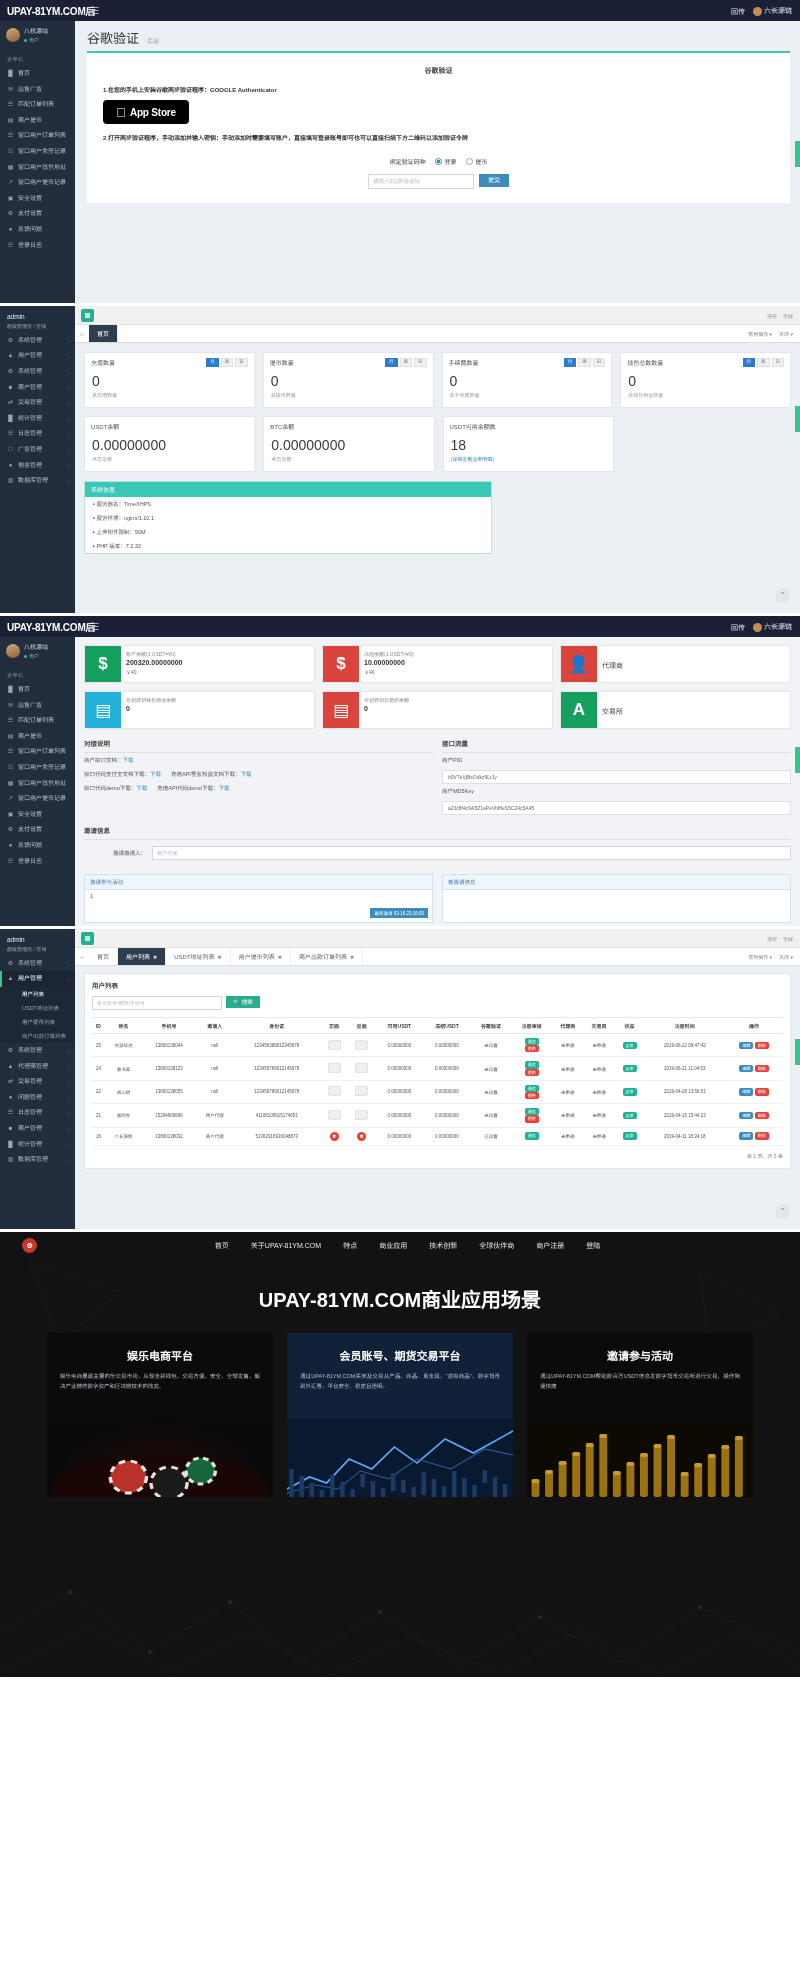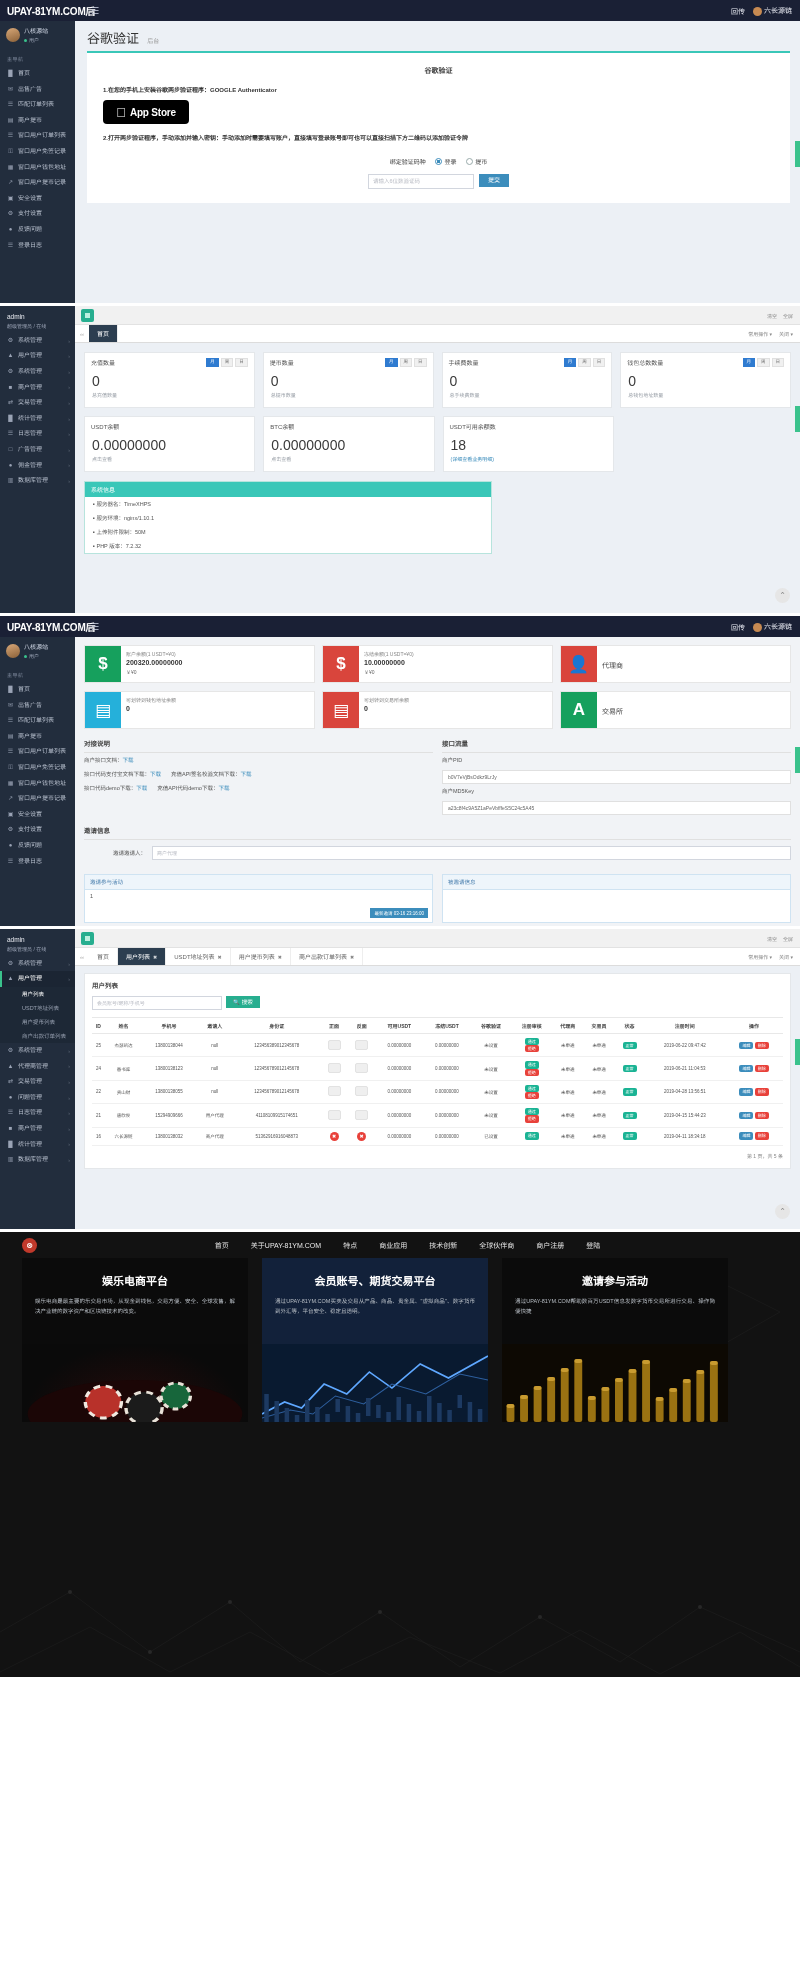"UPAY-81YM.COM商业应用场景" div.dk-title { html: none -> <div>UPAY-81YM.COM商业应用场景</div> }
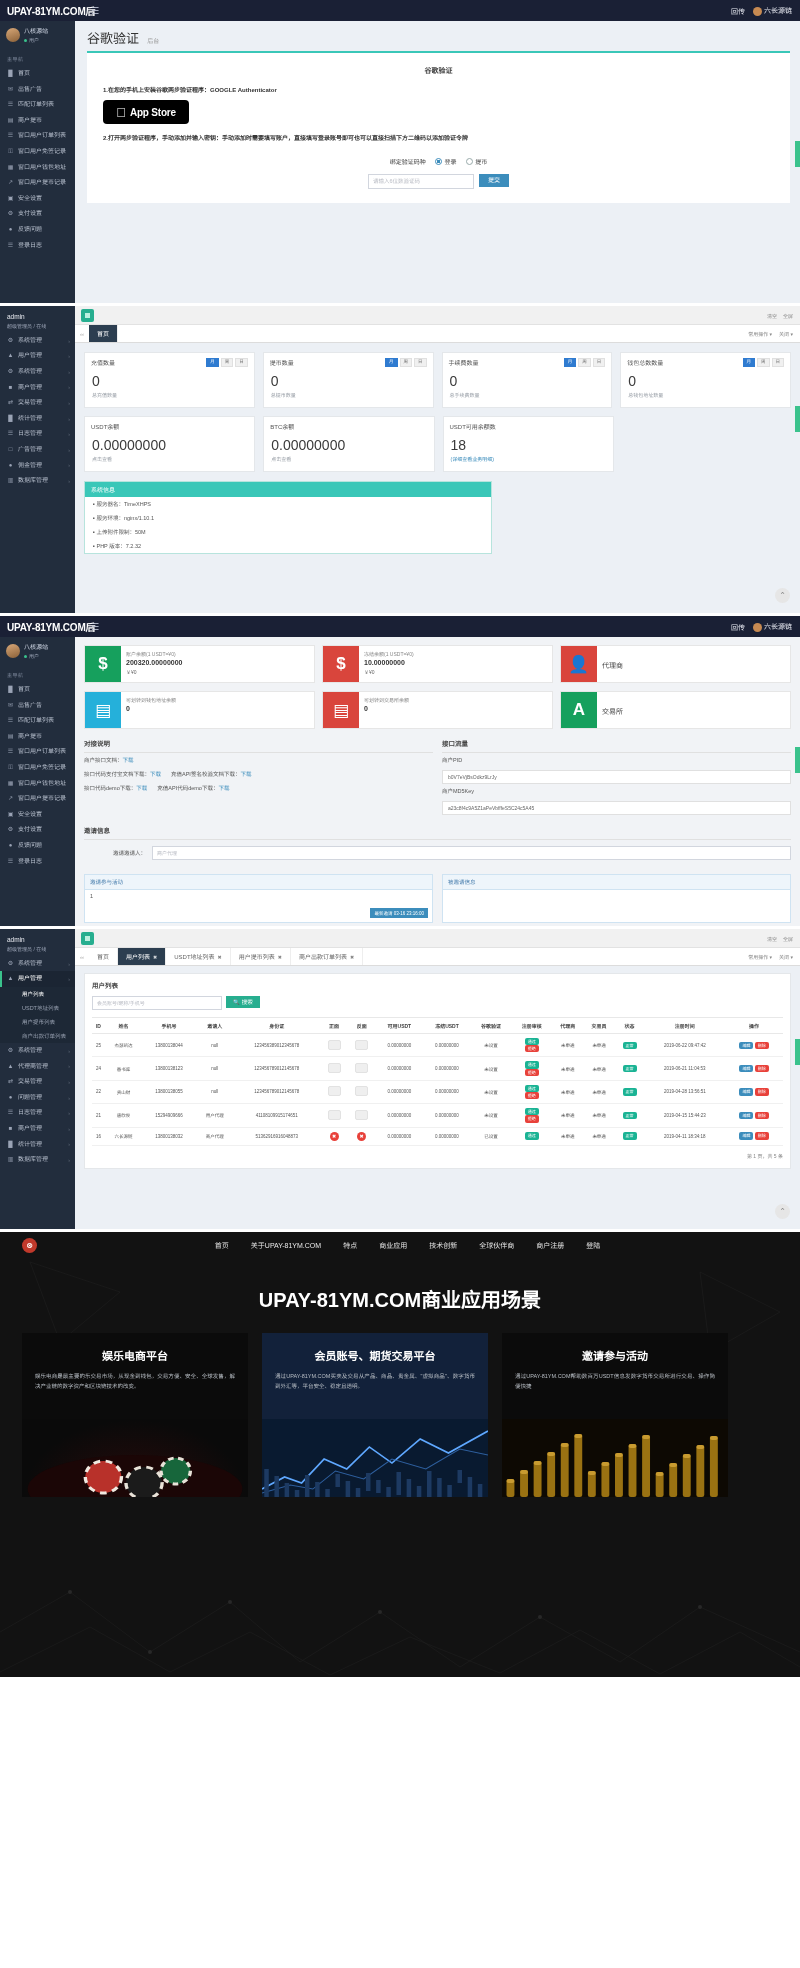"娱乐电商平台" .dk-cards { justify-content: none -> center }
